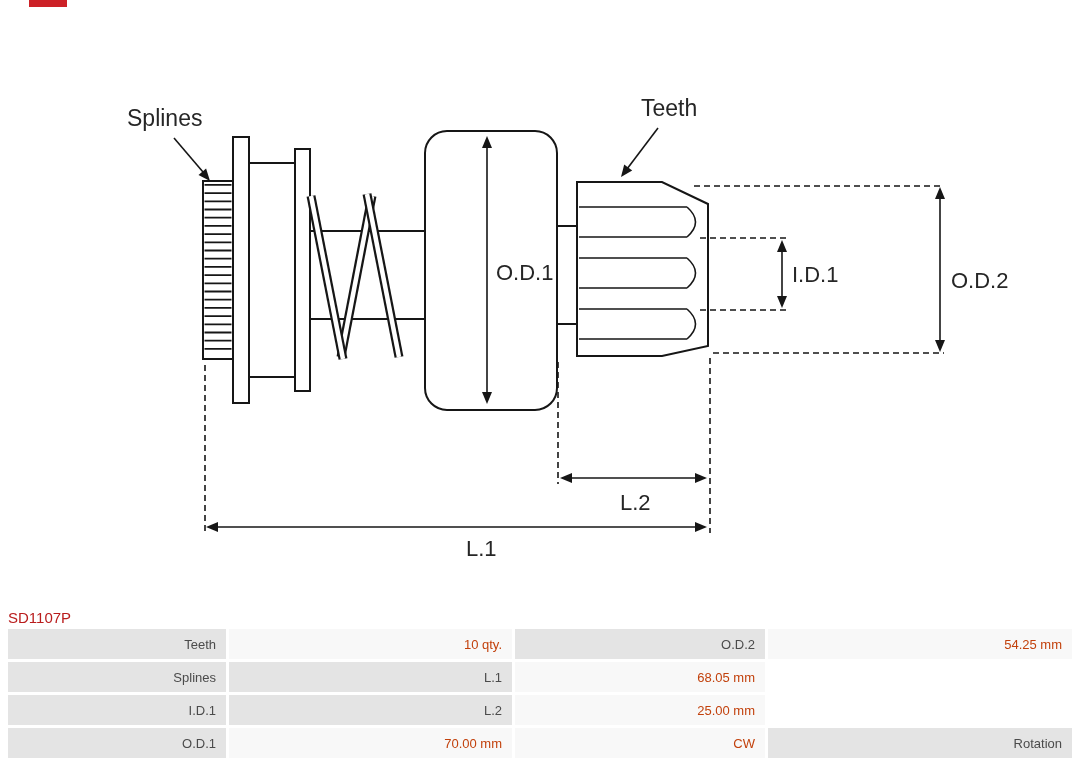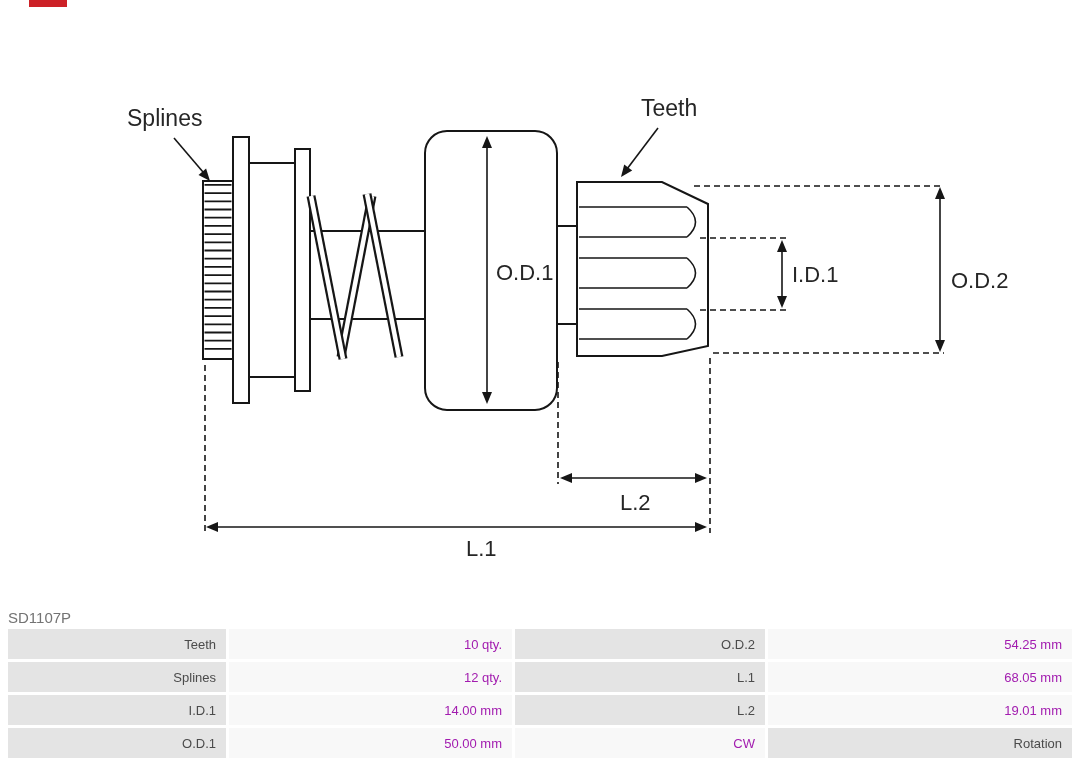"SD1107P" .part-number { color: #737373 -> #b91c1c }
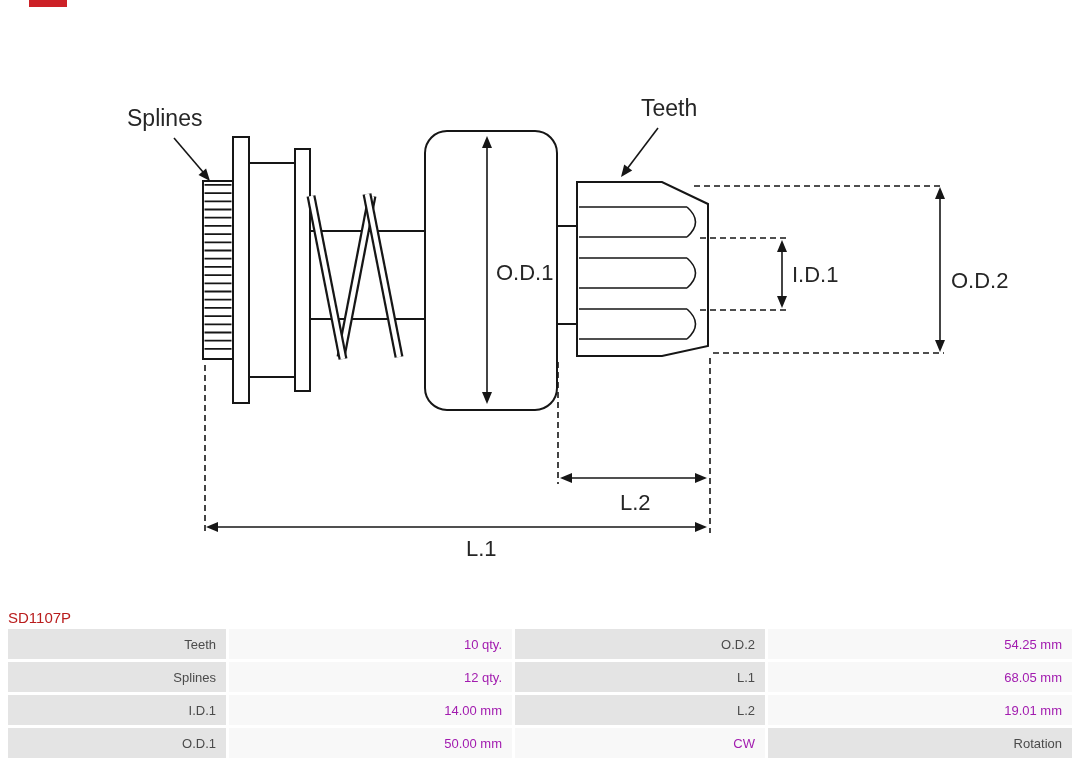"10 qty." .cell.value { color: #a21caf -> #c2410c }
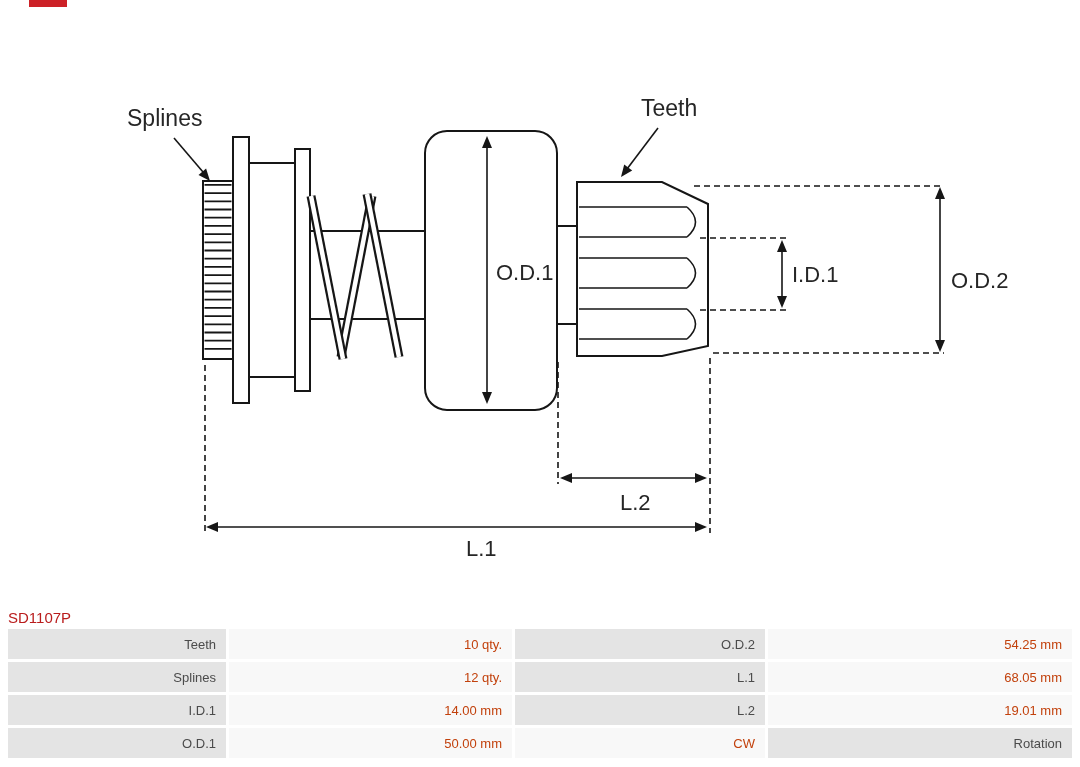"12 qty." div.cell { html: <div>12 qty.</div> -> none }
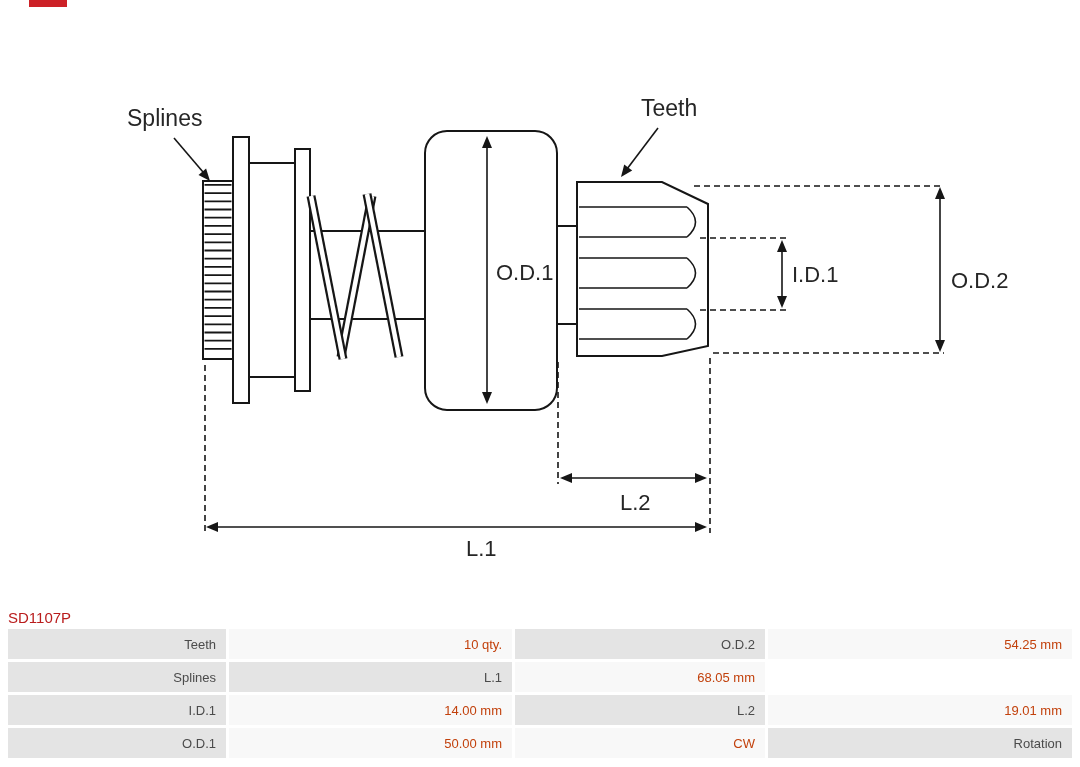"14.00 mm" div.cell { html: <div>14.00 mm</div> -> none }
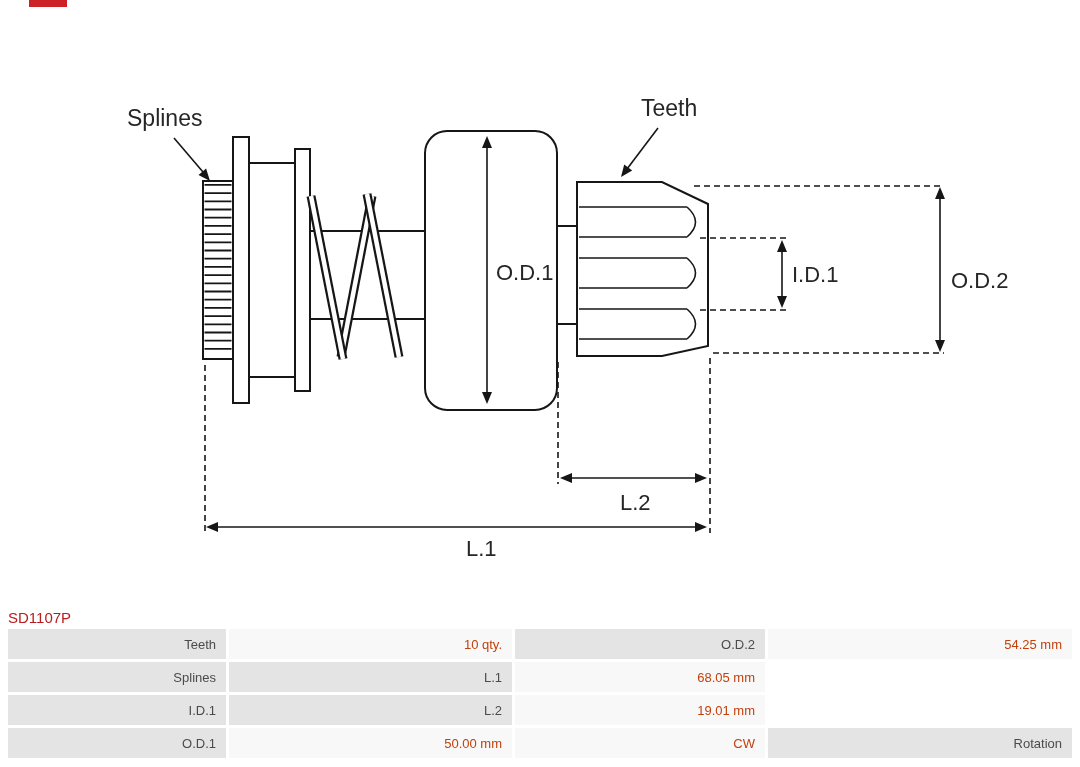"19.01 mm" div.cell { text: 19.01 -> 25.00 }
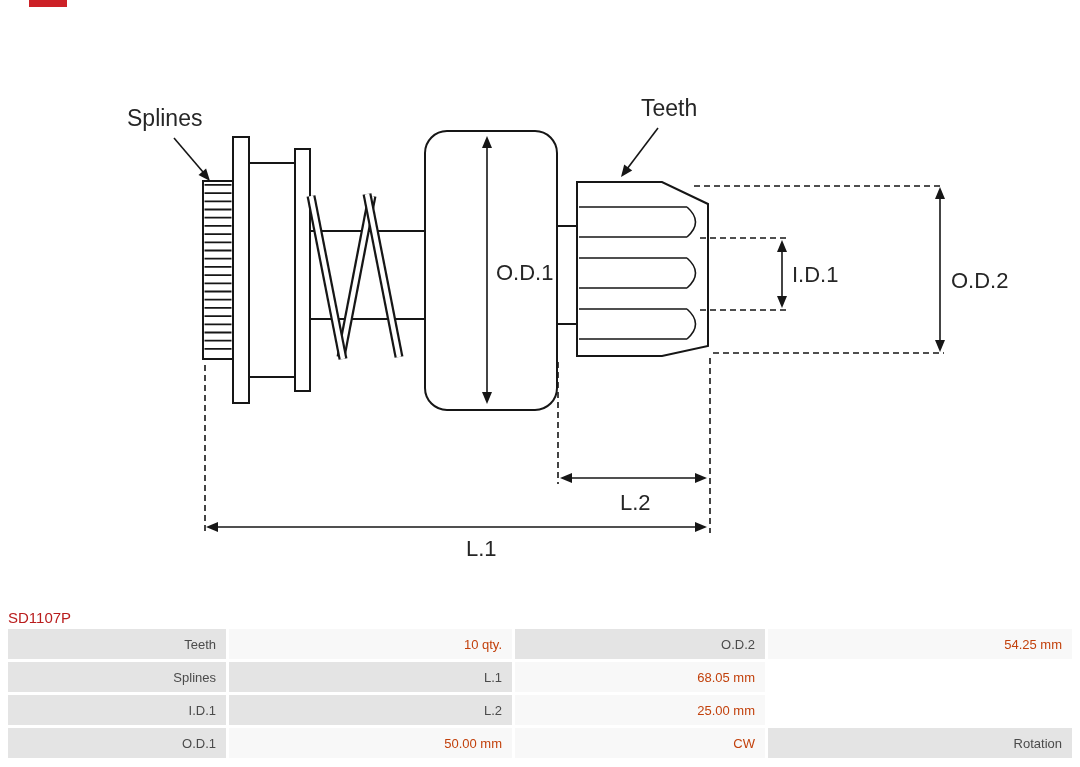"50.00 mm" div.cell { text: 50.00 -> 70.00 }
